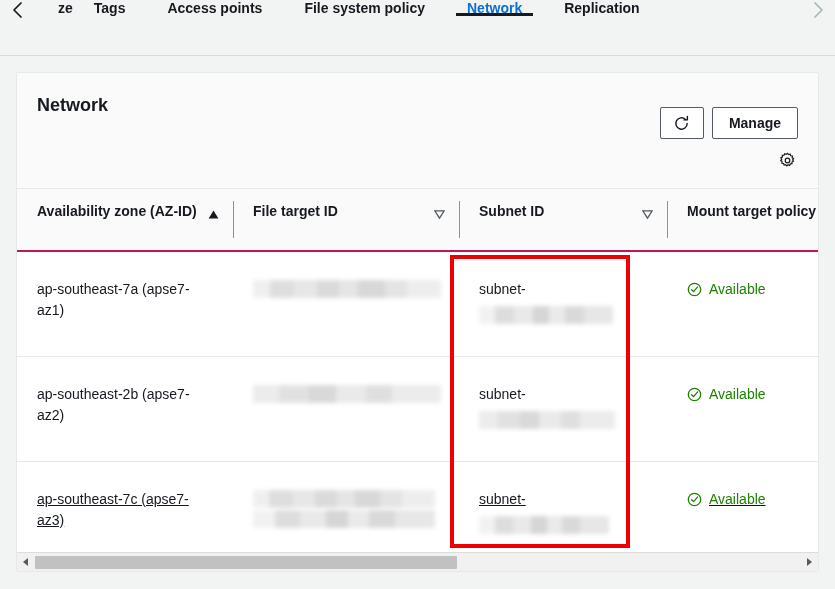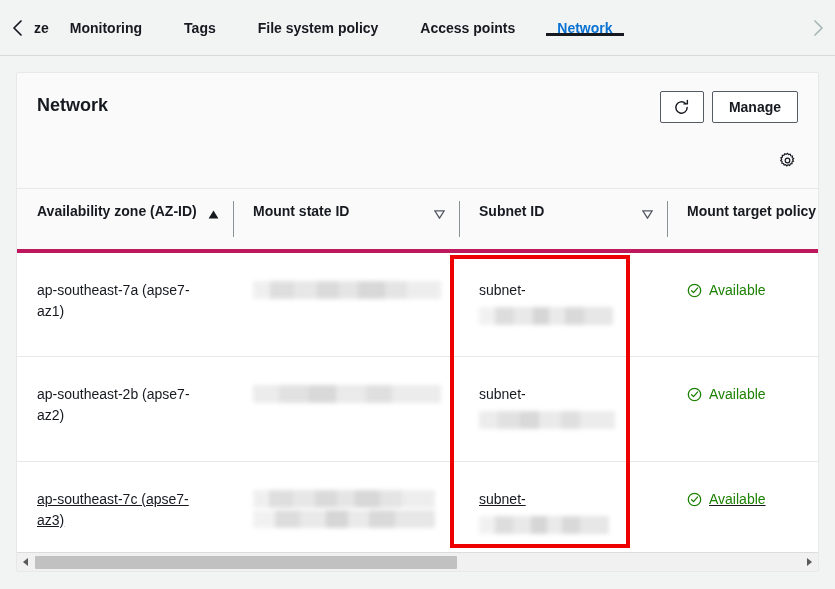"ze" .tabbar { align-items: center -> flex-start; gap: none -> 24px }
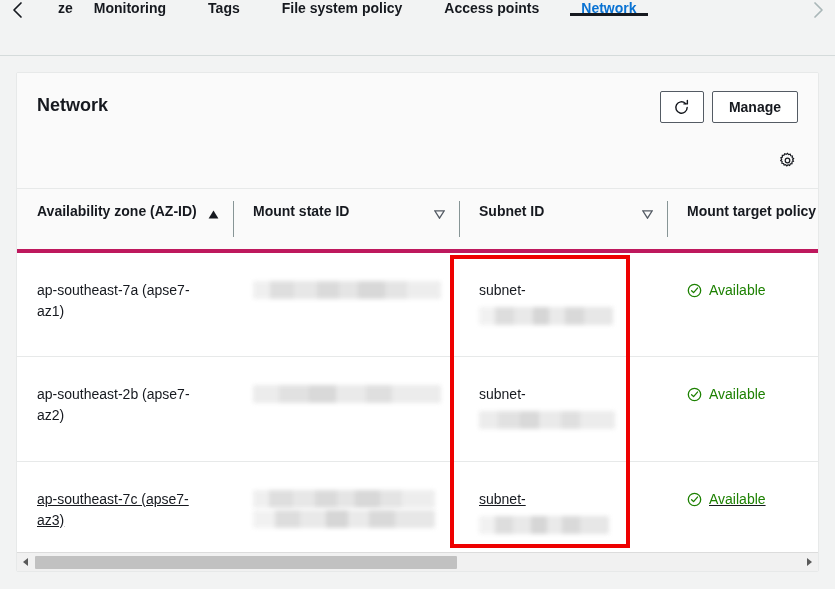"Monitoring" div.tab { html: <div> <span>Monitoring</span> </div> -> none }
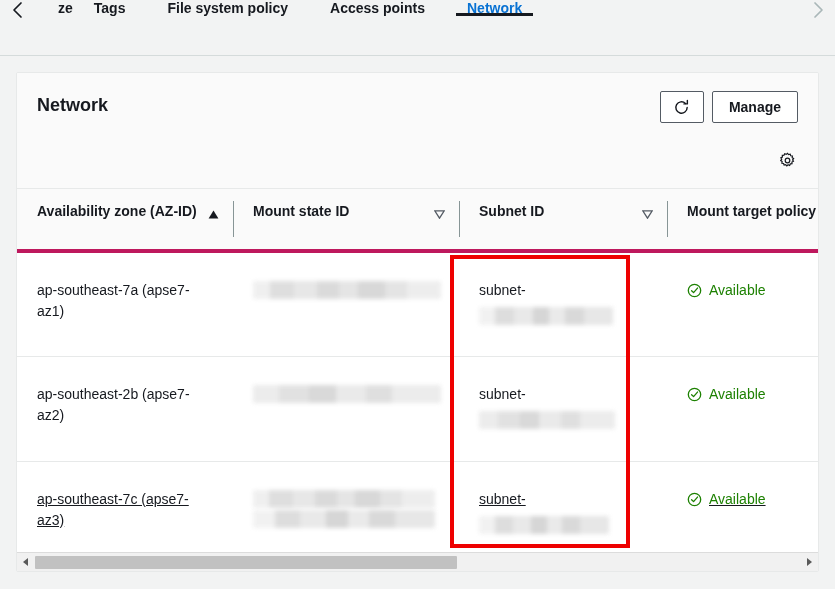"File system policy" div.tab { order: before "Access points" -> after "Access points" }
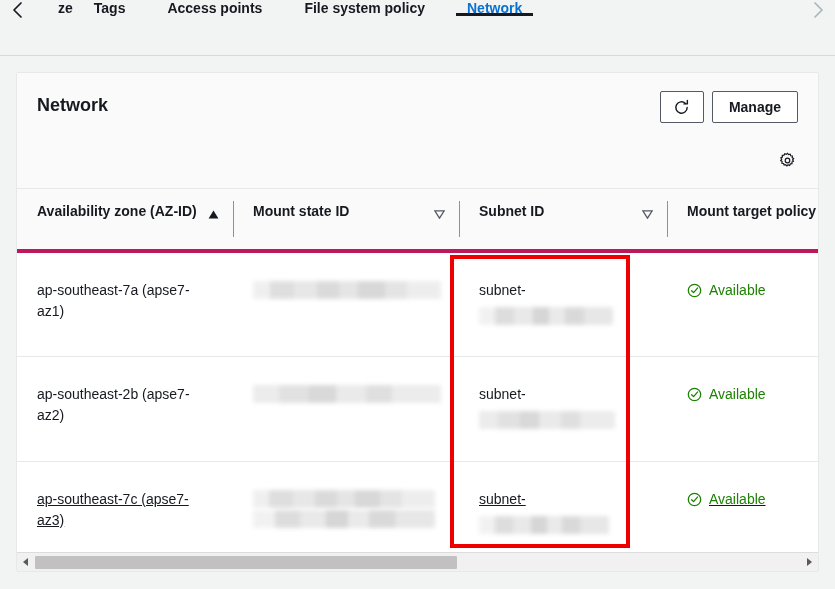"Replication" div.tab { html: none -> <div> <span>Replication</span> </div> }
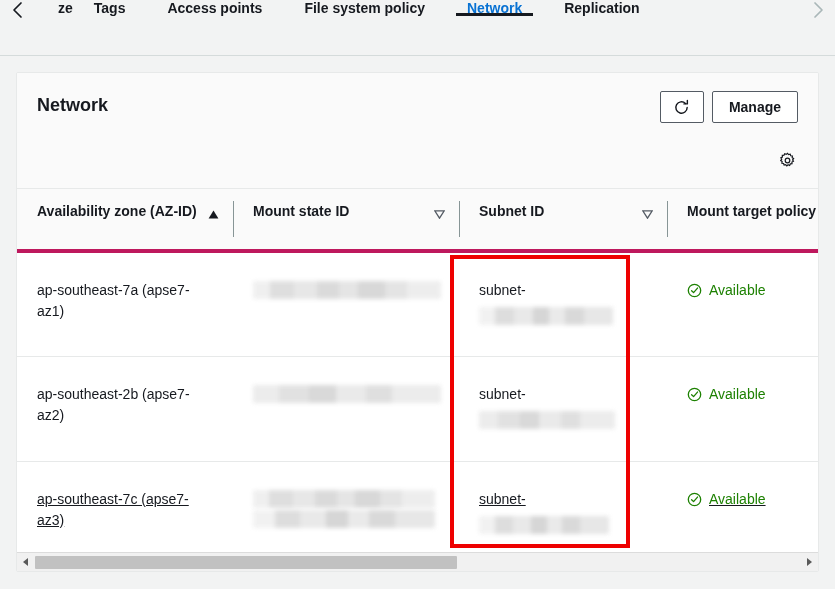"Manage" .header-actions { top: 18px -> 34px }
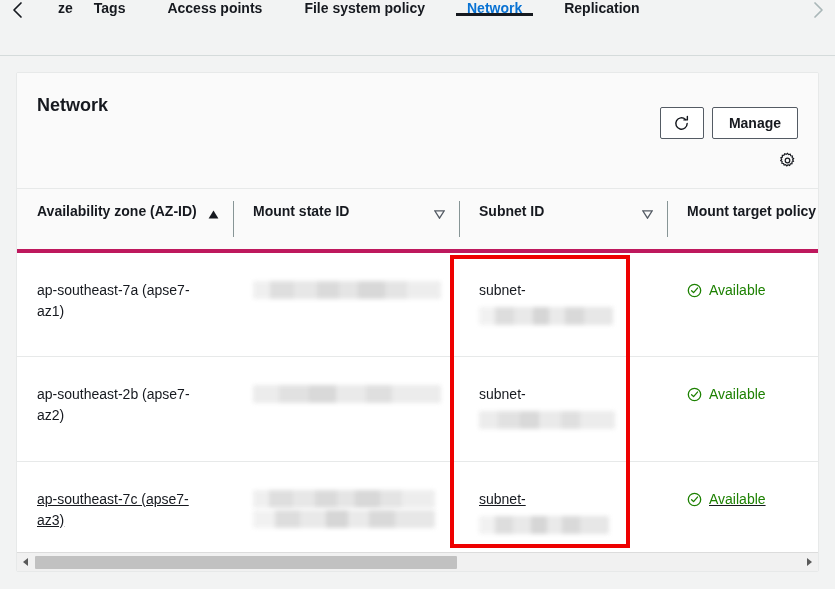"Availability zone (AZ-ID)" thead th { border-bottom: 4px solid #be185d -> 2px solid #be185d }
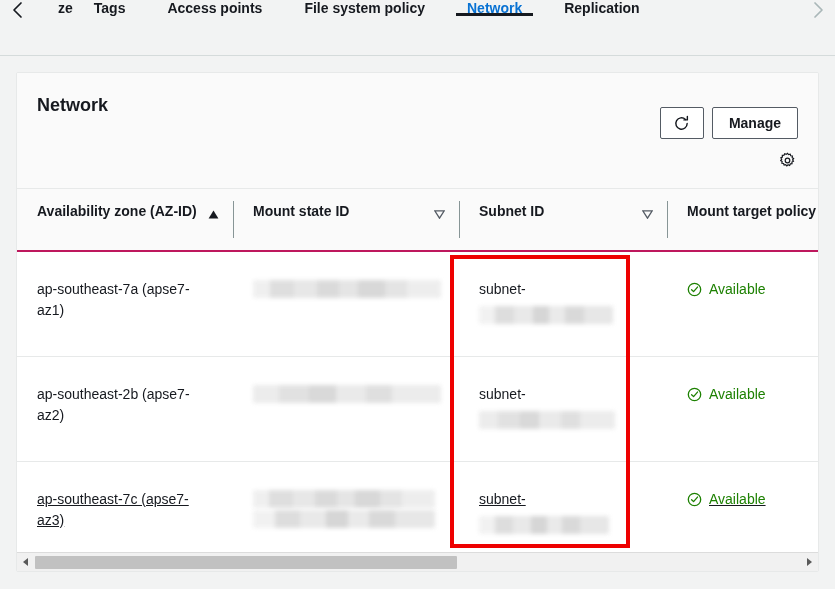"Mount state ID" span { text: Mount state -> File target }
